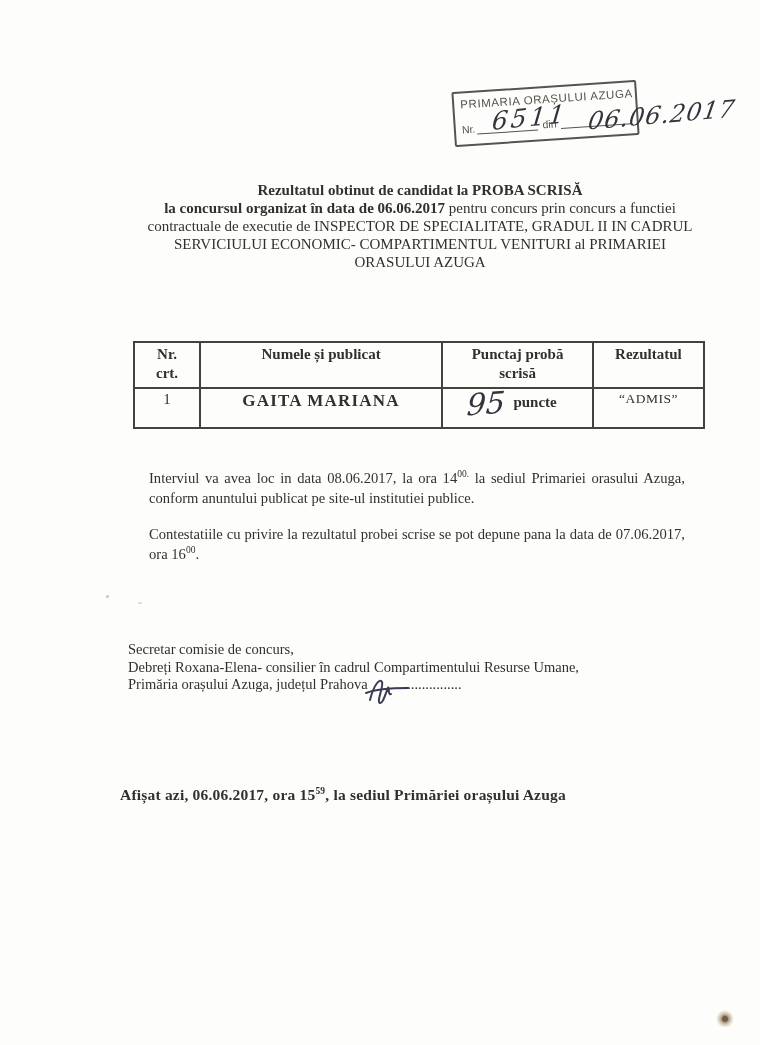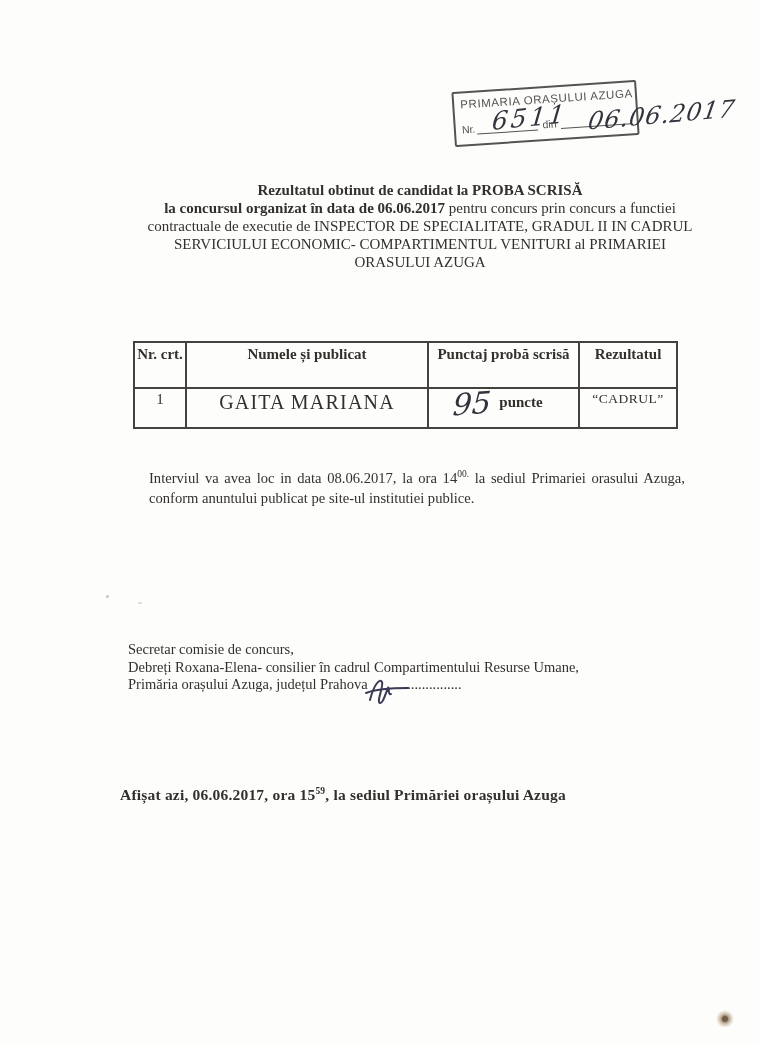"Nr. crt." .results-table th,.results-table td { padding: 2px 1px -> 2px 21px }
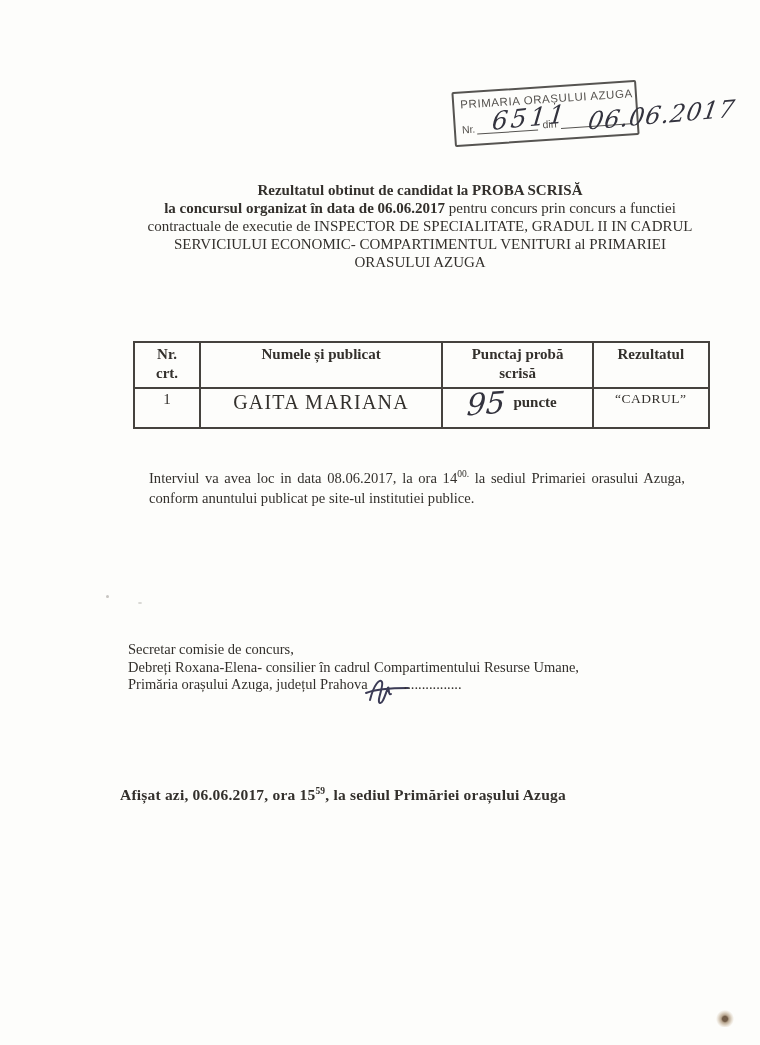"GAITA MARIANA" .cell-name { font-size: 20px -> 17px; font-weight: normal -> bold }
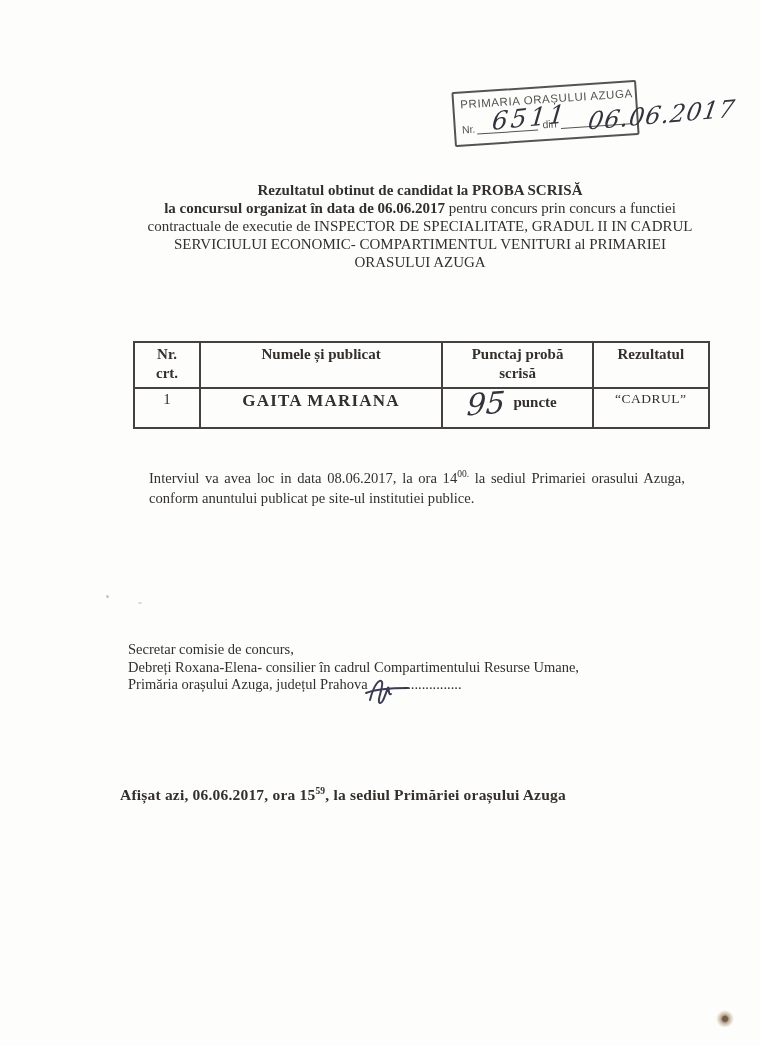"“CADRUL”" td.cell-result { text: CADRUL -> ADMIS }
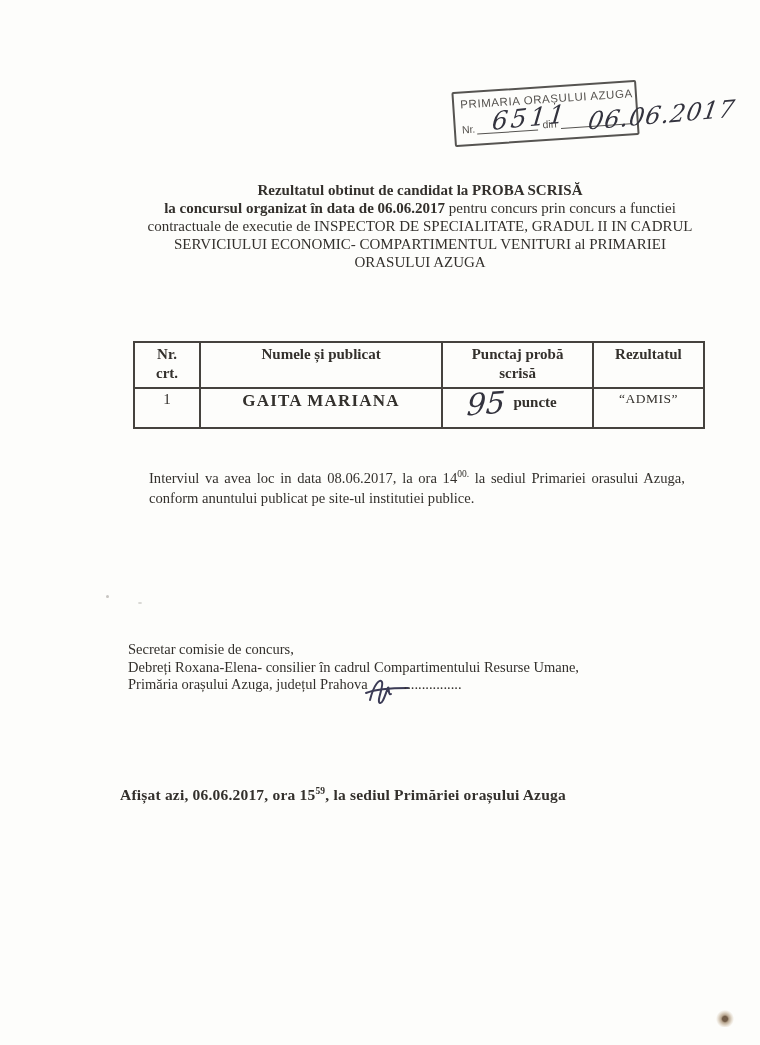"Contestatiile cu privire la rezultatul" p { html: none -> <p><span>Contestatiile cu privire la rezultatul probei scrise se pot depune pana la data de 07.06.2017, ora 16</span><sup>00</sup><span>.</span></p> }
